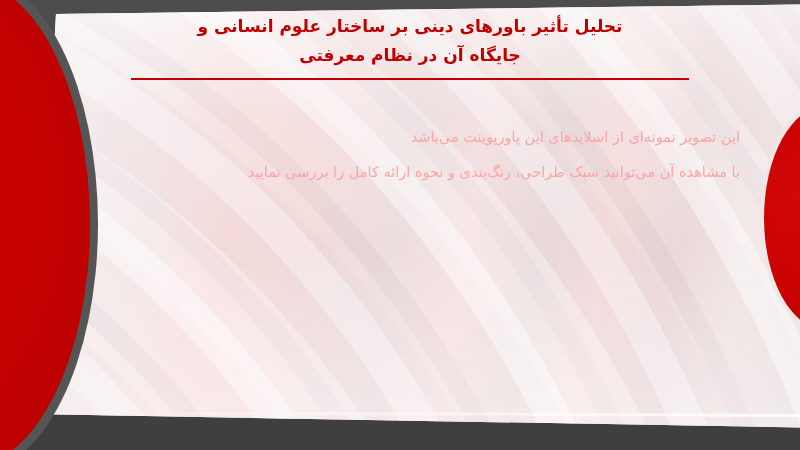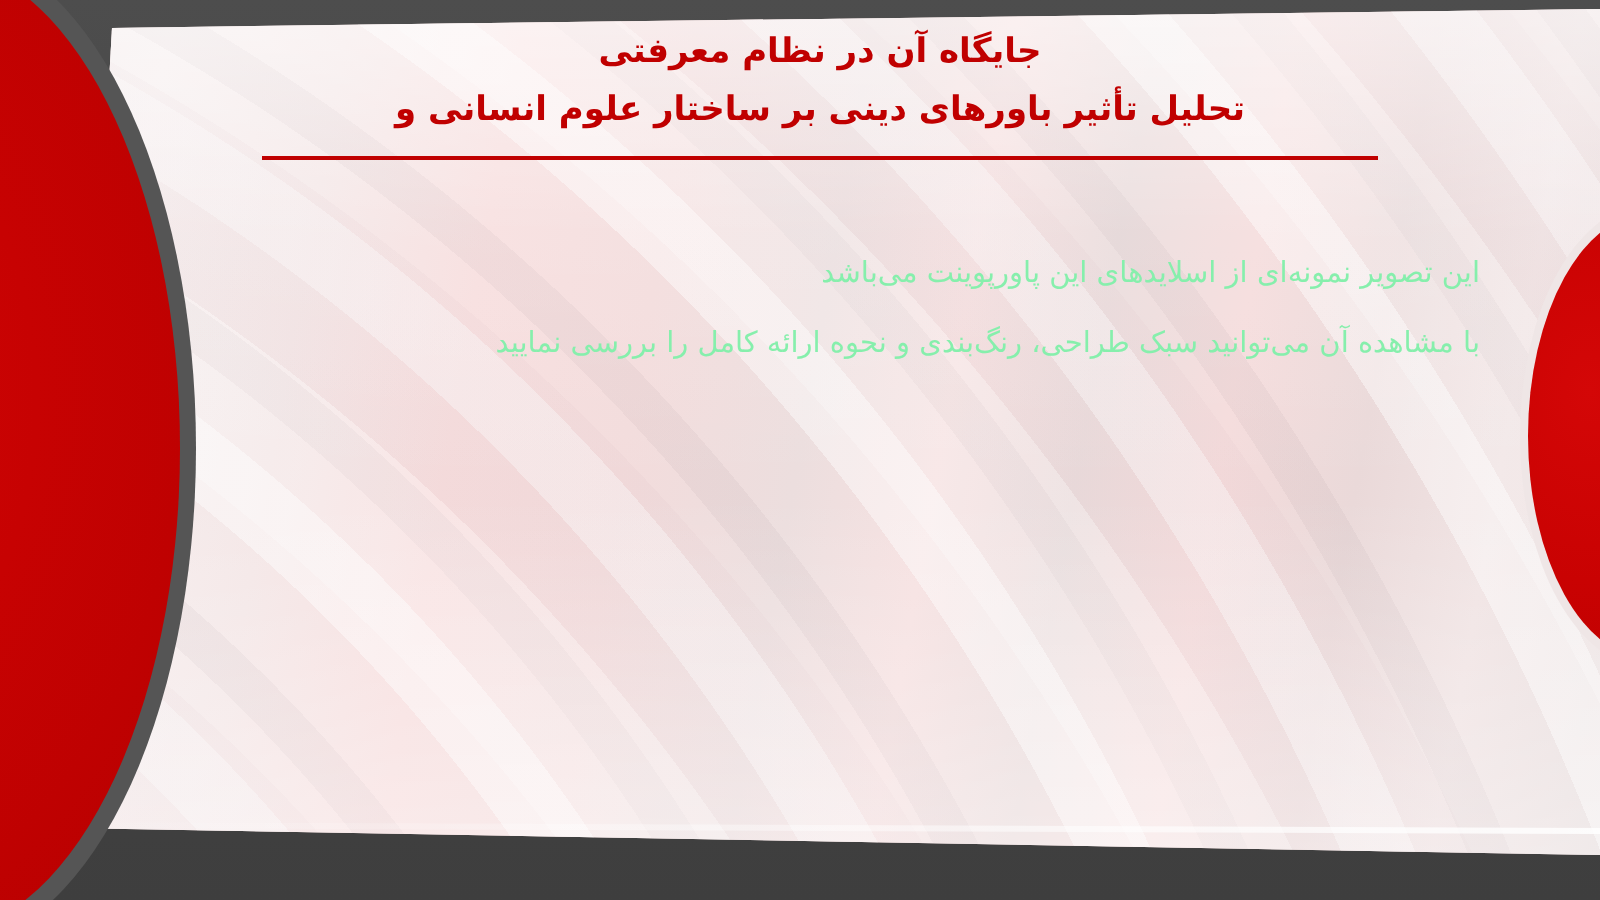"جایگاه آن در نظام معرفتی" div { order: before "تحلیل تأثیر باورهای دینی بر" -> after "تحلیل تأثیر باورهای دینی بر" }
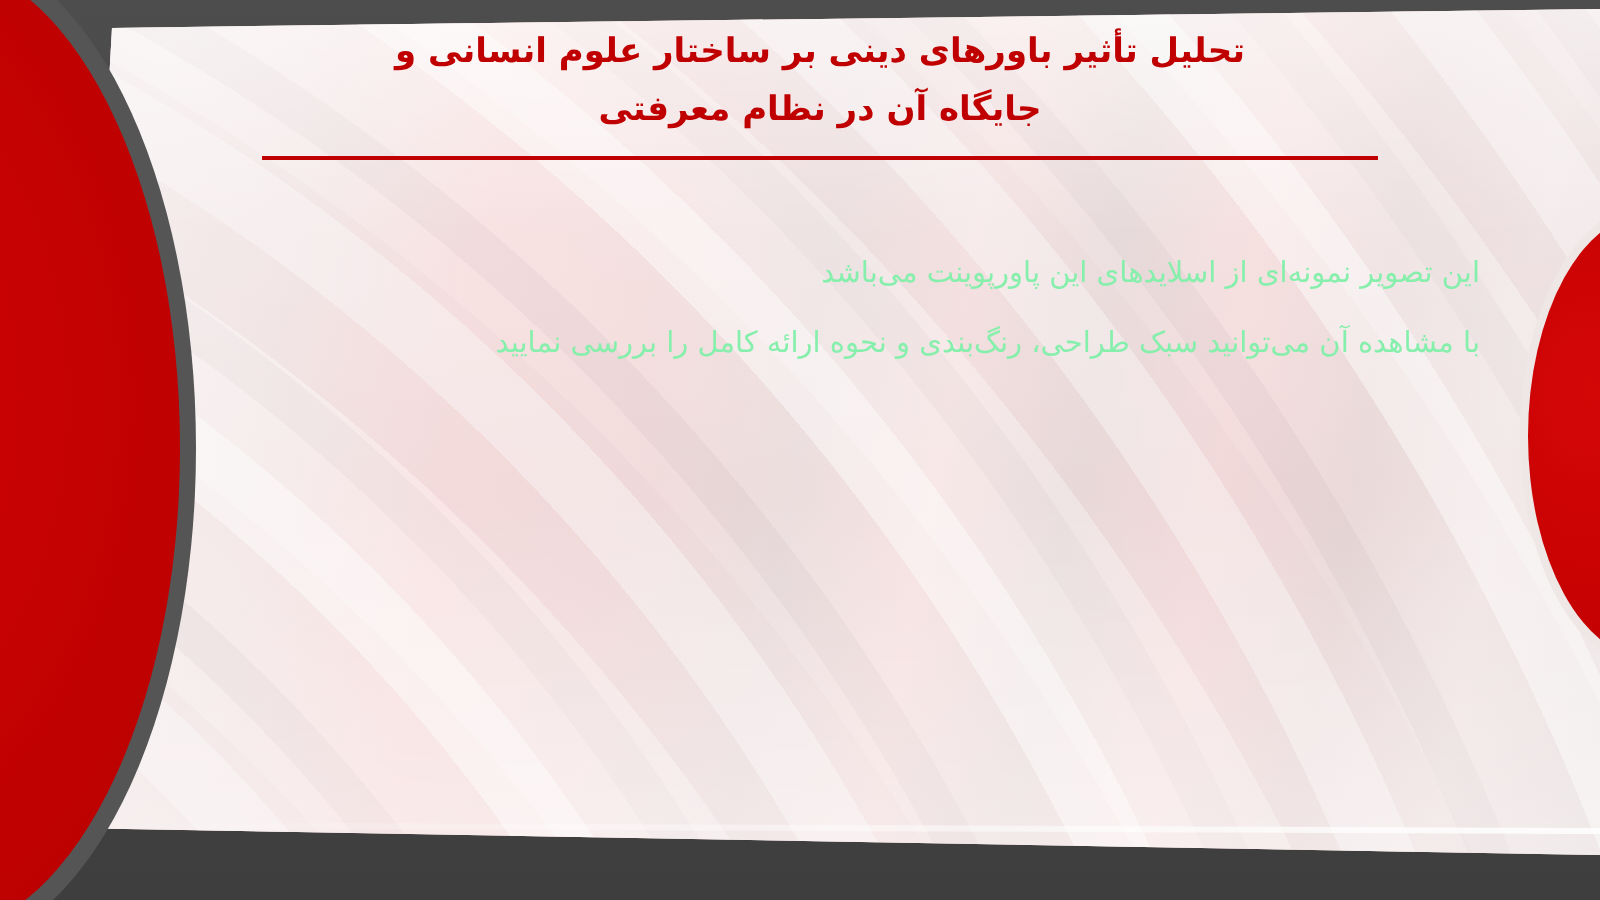"این تصویر نمونه‌ای از اسلایدهای" .body { color: #86efac -> #fca5a5 }
